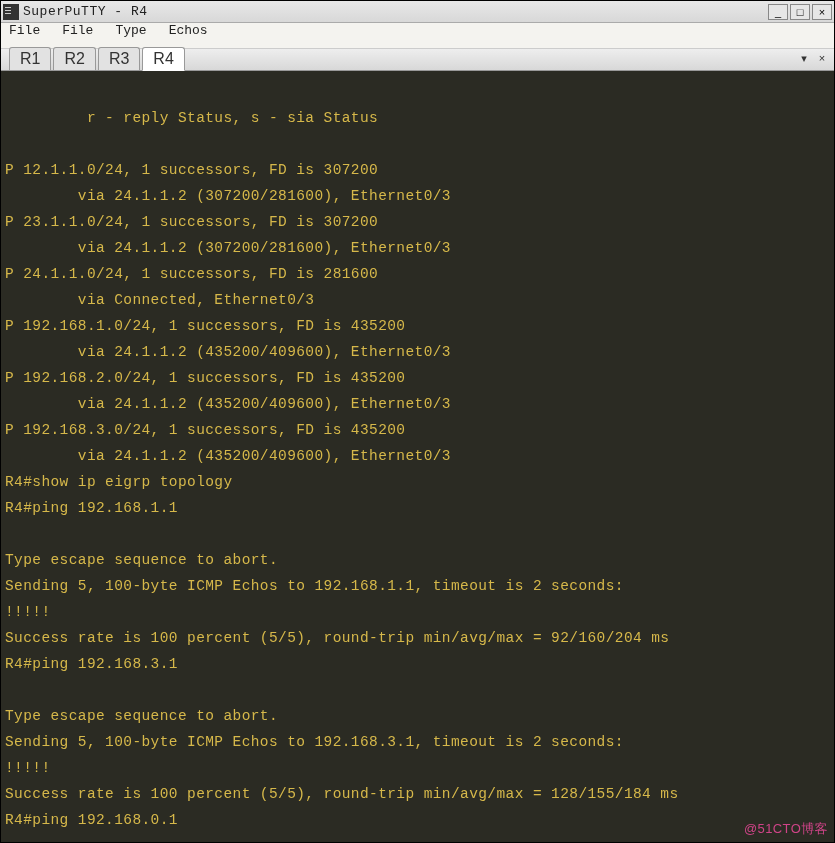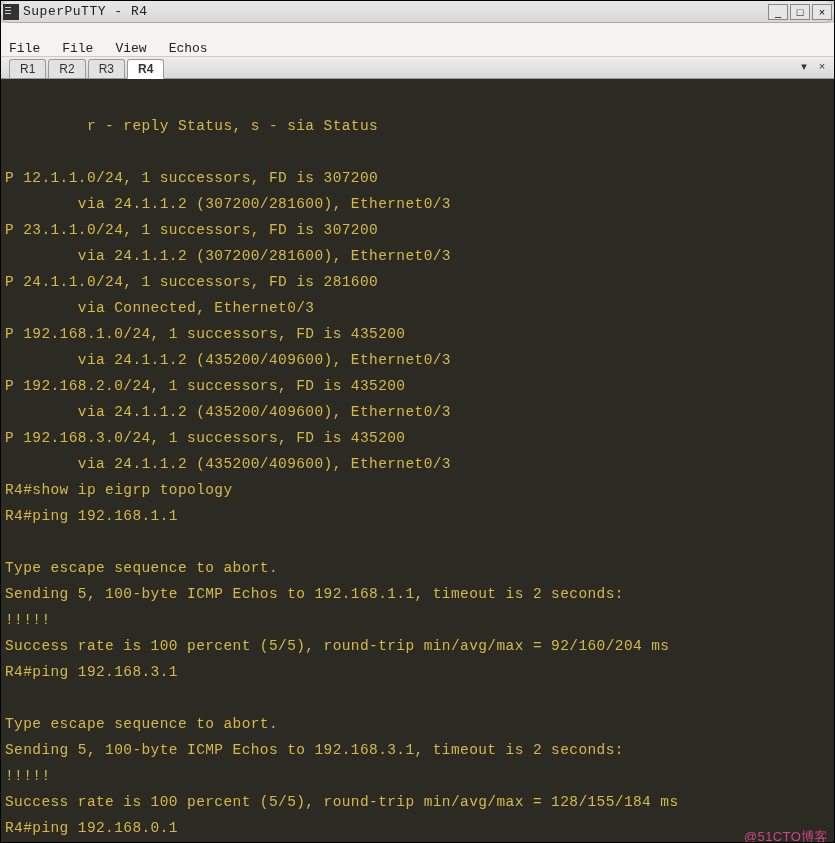"SuperPuTTY - R4" .titlebar { border-radius: 9px -> none }
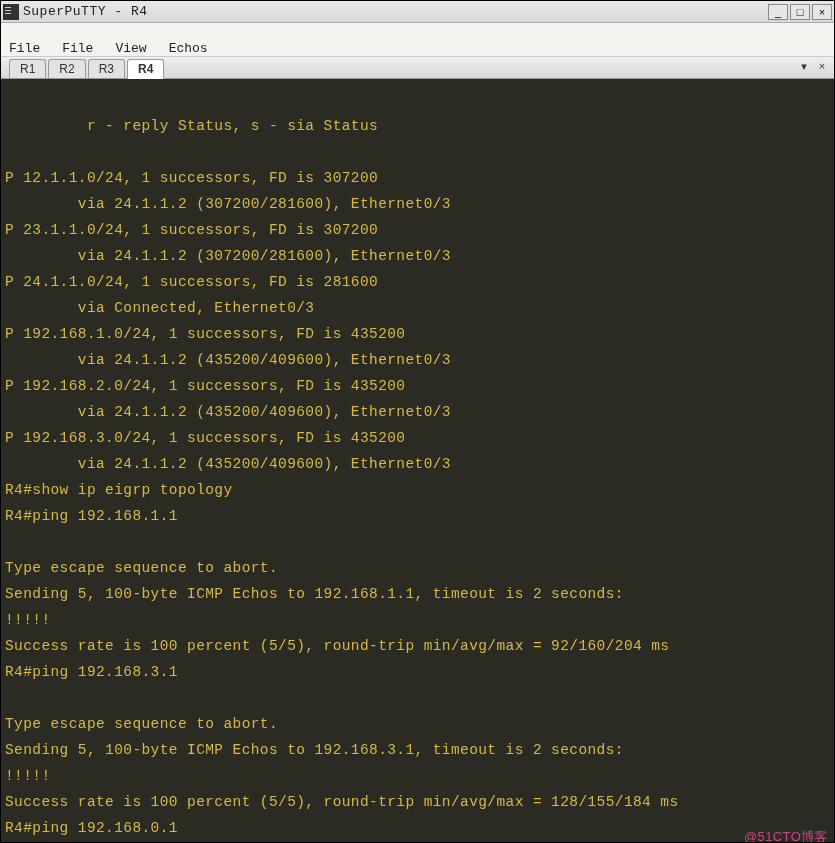"File" .menubar { align-items: flex-end -> flex-start; height: 34px -> 26px }
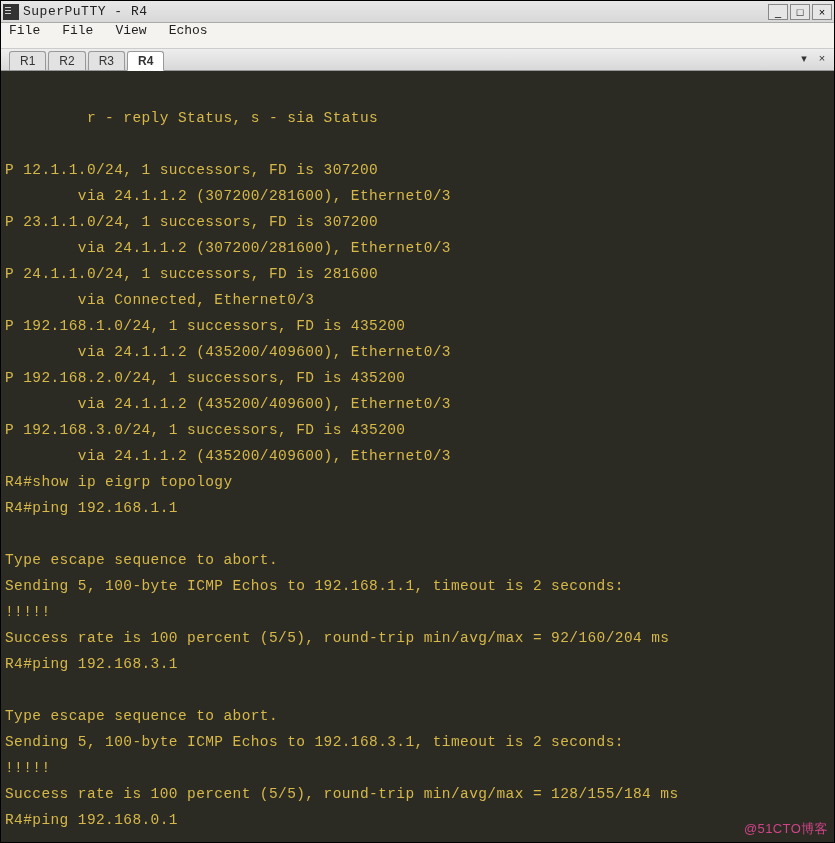"View" span { text: View -> Type }
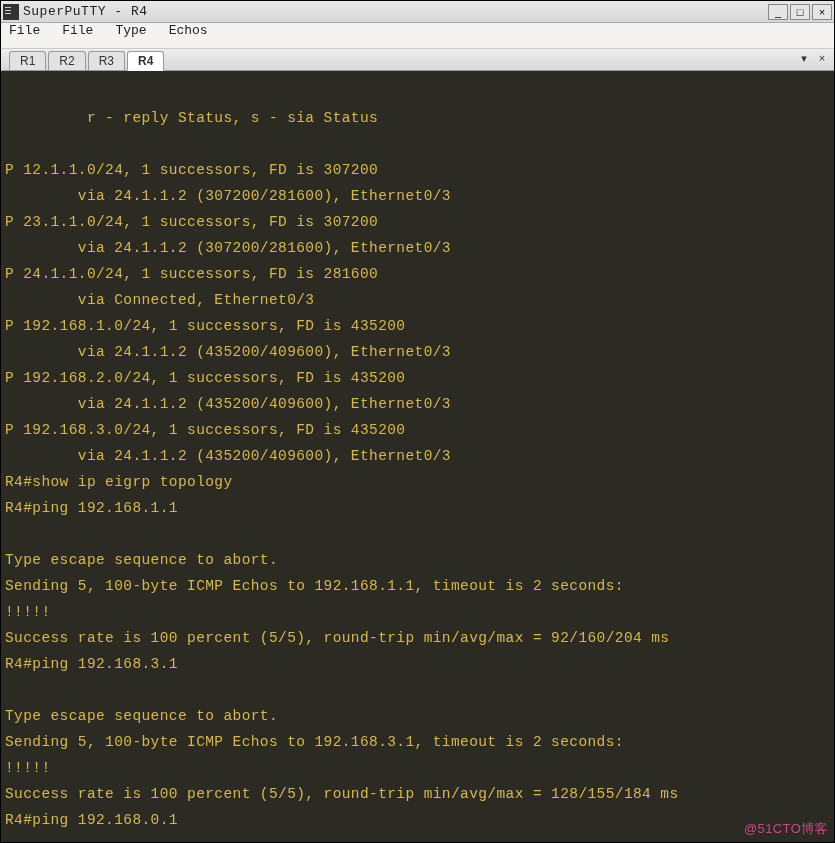"R1" .tab { font-size: 12px -> 16px }
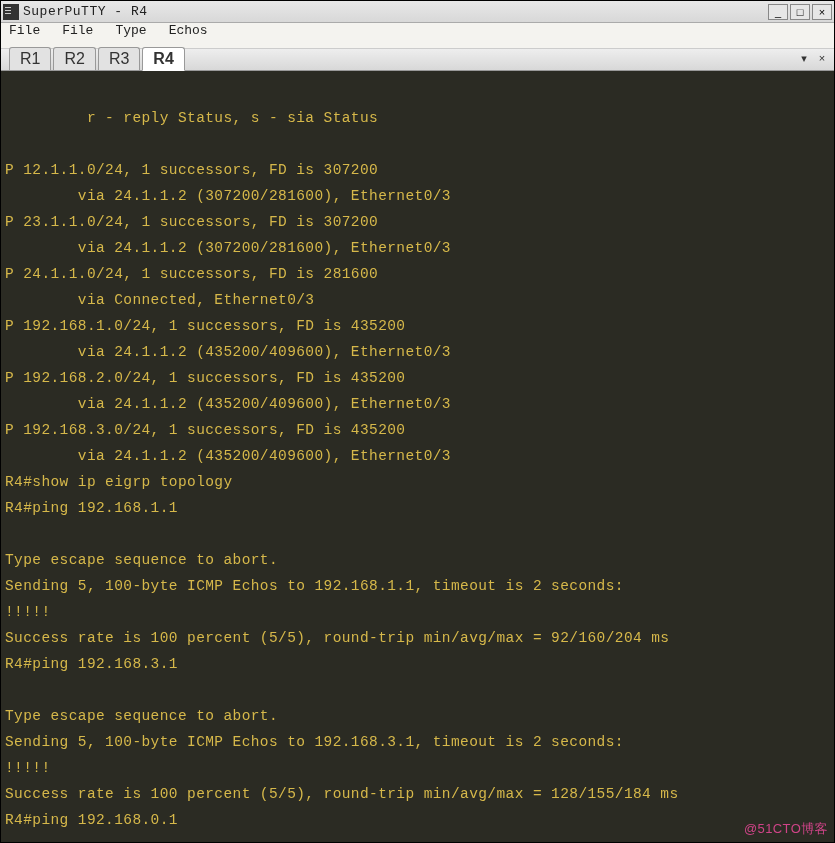"R4" .tab.active { font-weight: bold -> normal }
